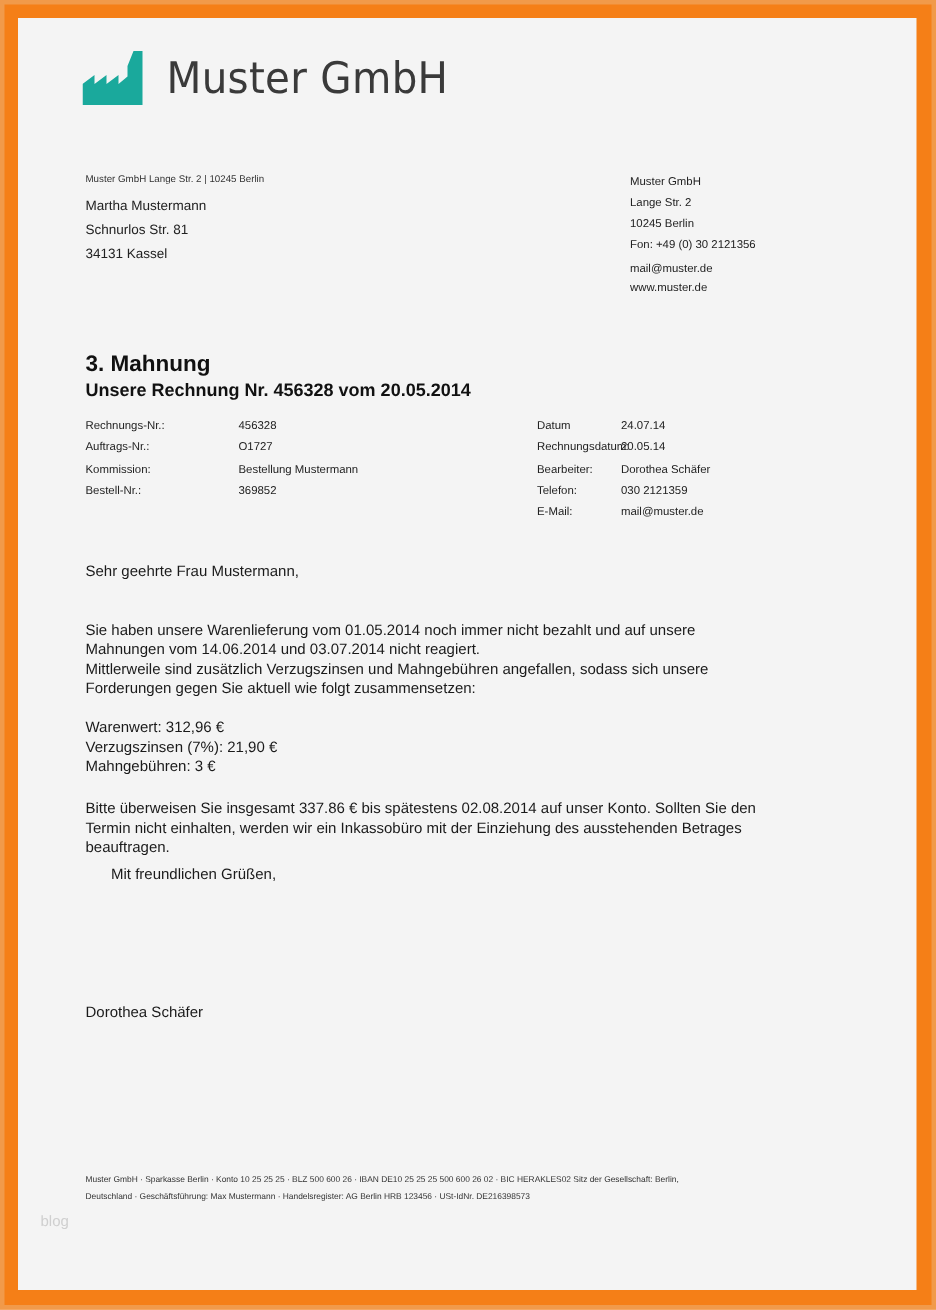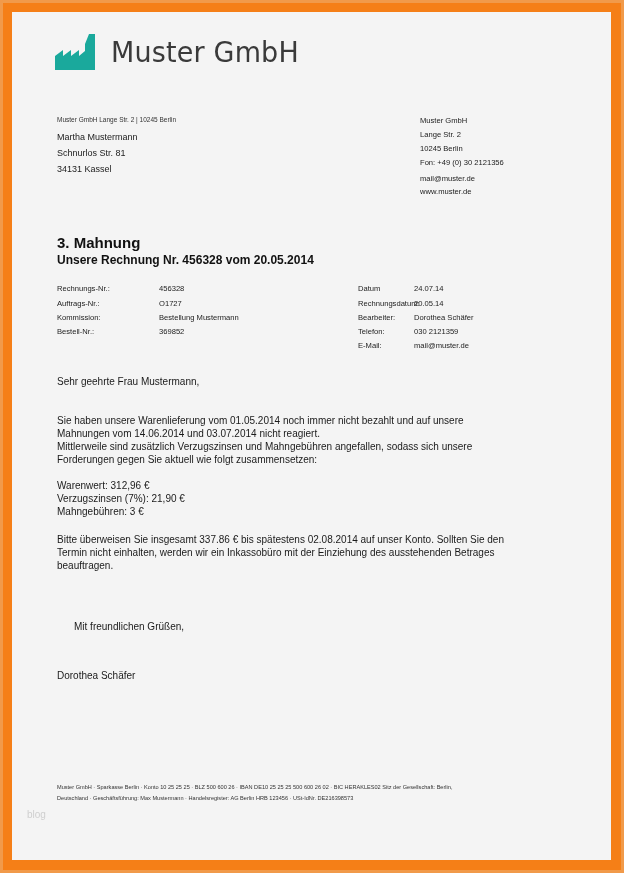"Rechnungs-Nr.:" .meta .row { align-items: flex-end -> flex-start }
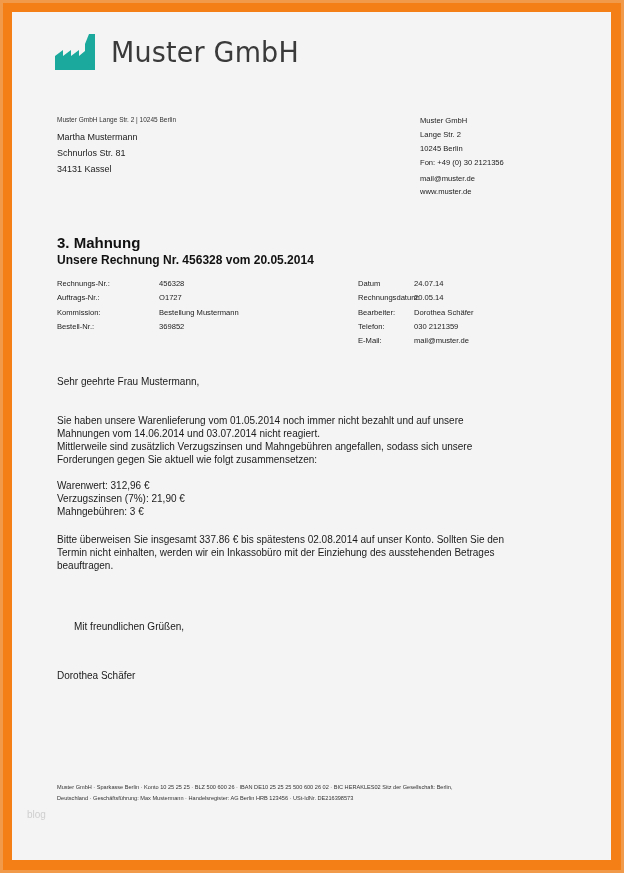"Mit freundlichen Grüßen," .closing { top: 620px -> 577px }
